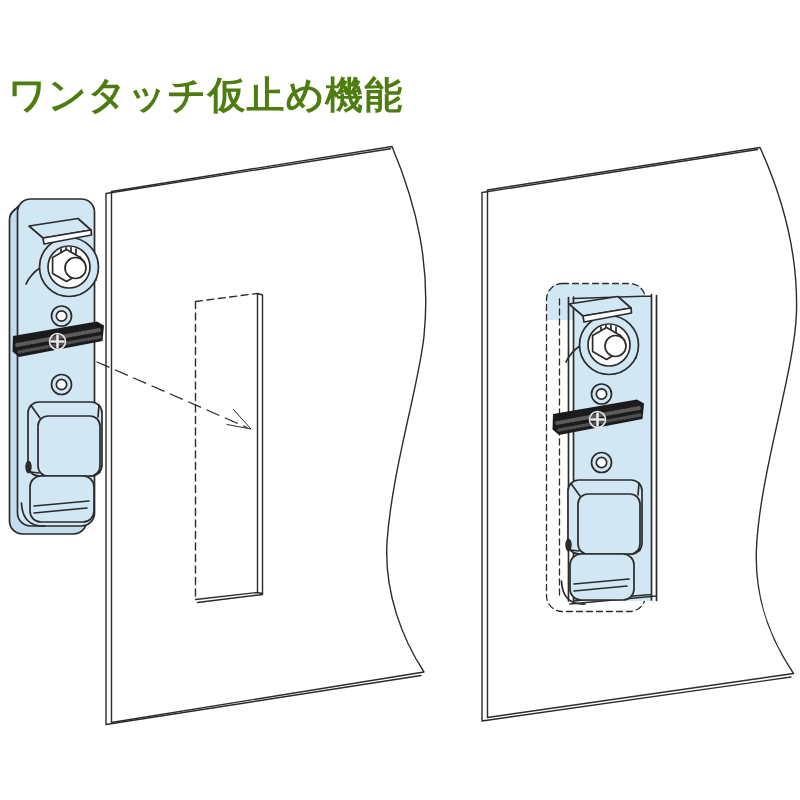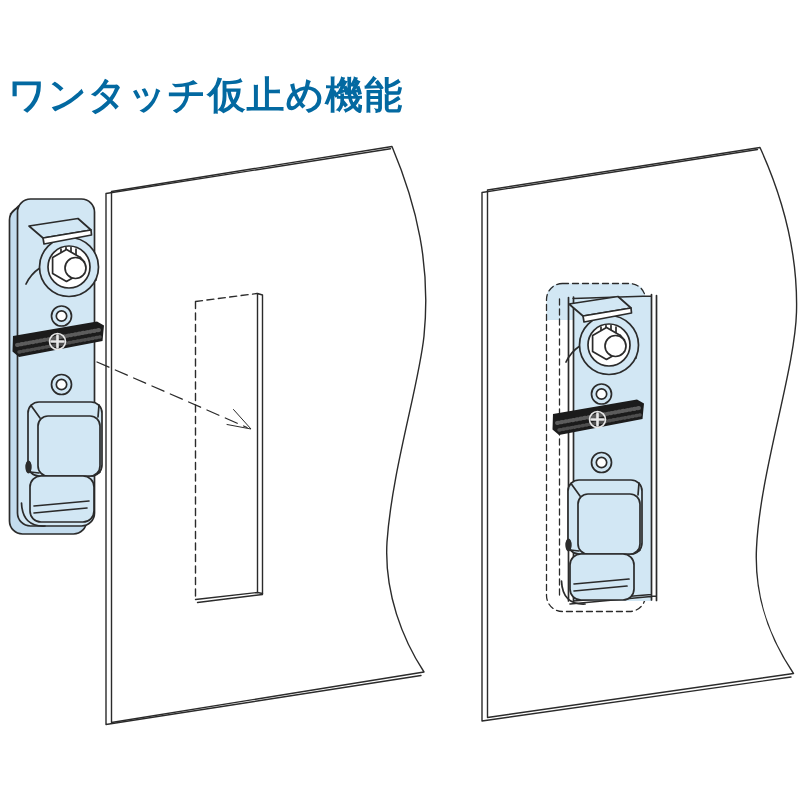"ワンタッチ仮止め機能" .title { color: #0369a1 -> #4d7c0f }
